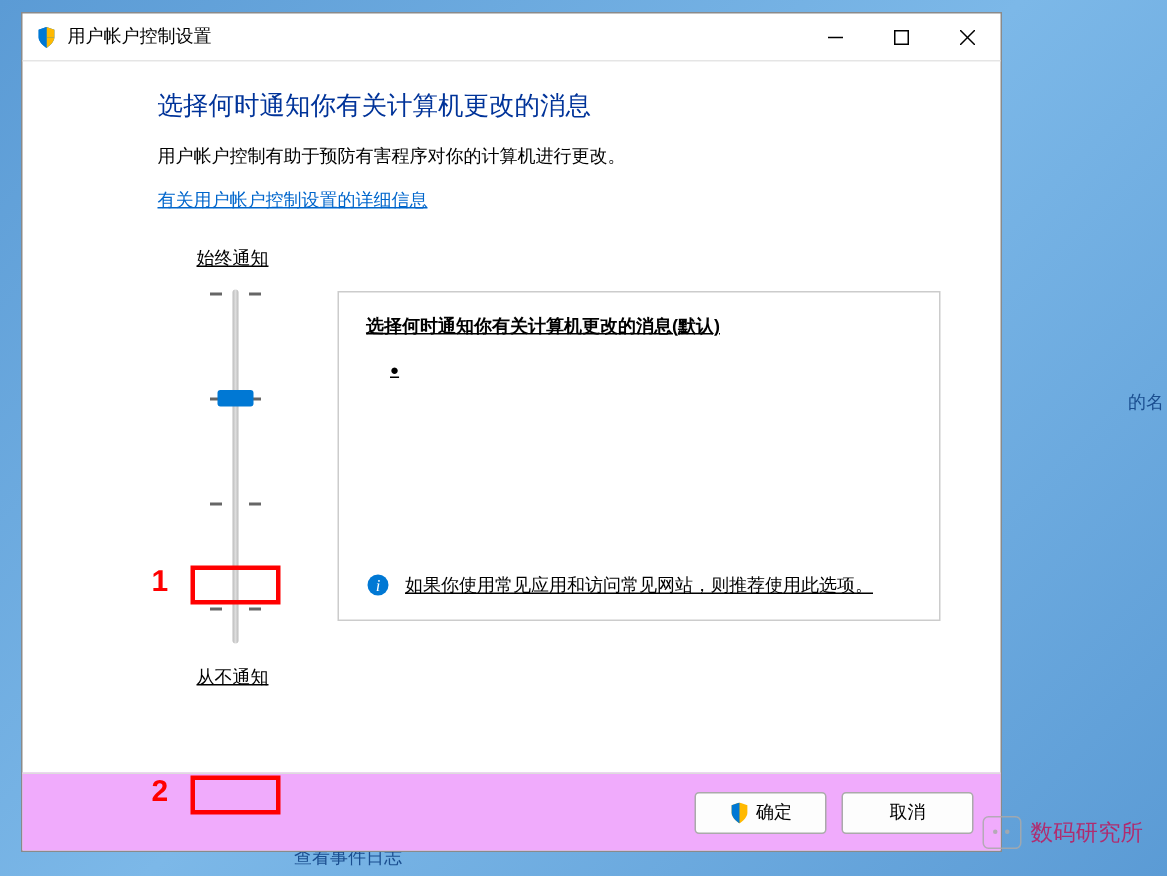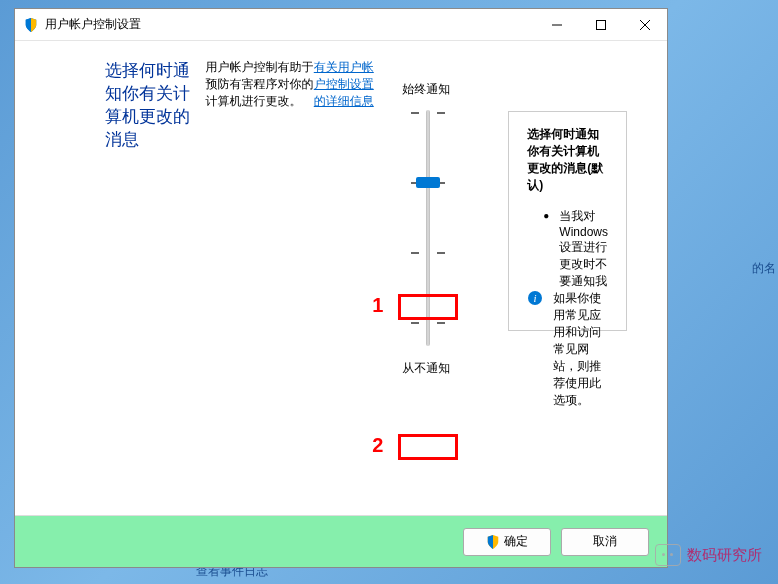"选择何时通知你有关计算机更改的消息" .content { flex-direction: row -> column }
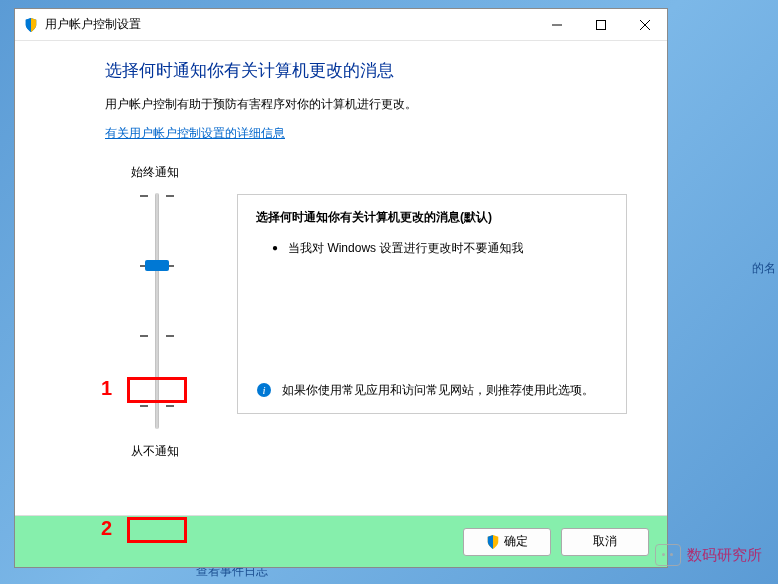"始终通知" .slider-area { gap: 32px -> 20px; text-decoration: none -> underline }
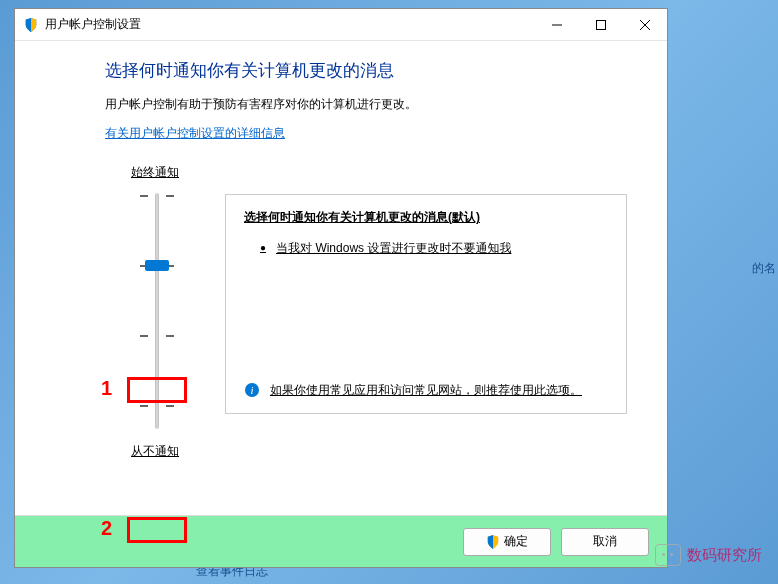"当我对 Windows 设置进行更改时不要通知我" span { html: <span>当我对 Windows 设置进行更改时不要通知我</span> -> none }
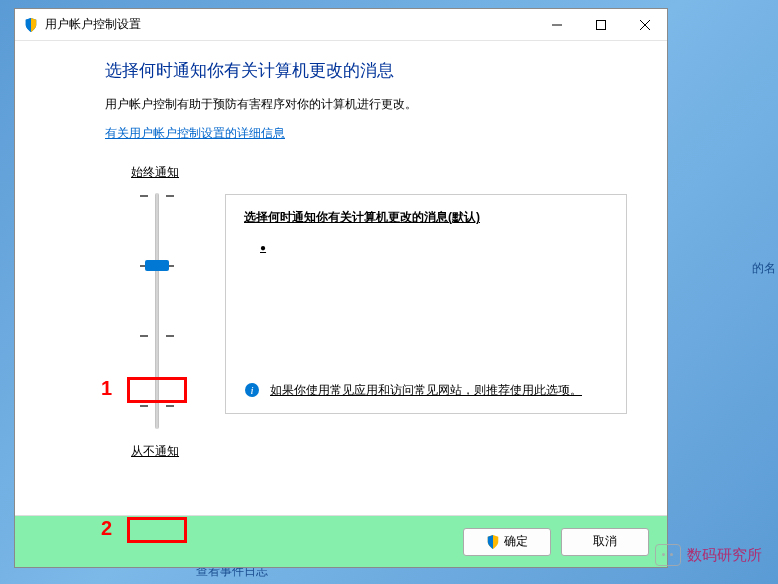"确定" .bottom-bar { background: #86efac -> #f0abfc }
